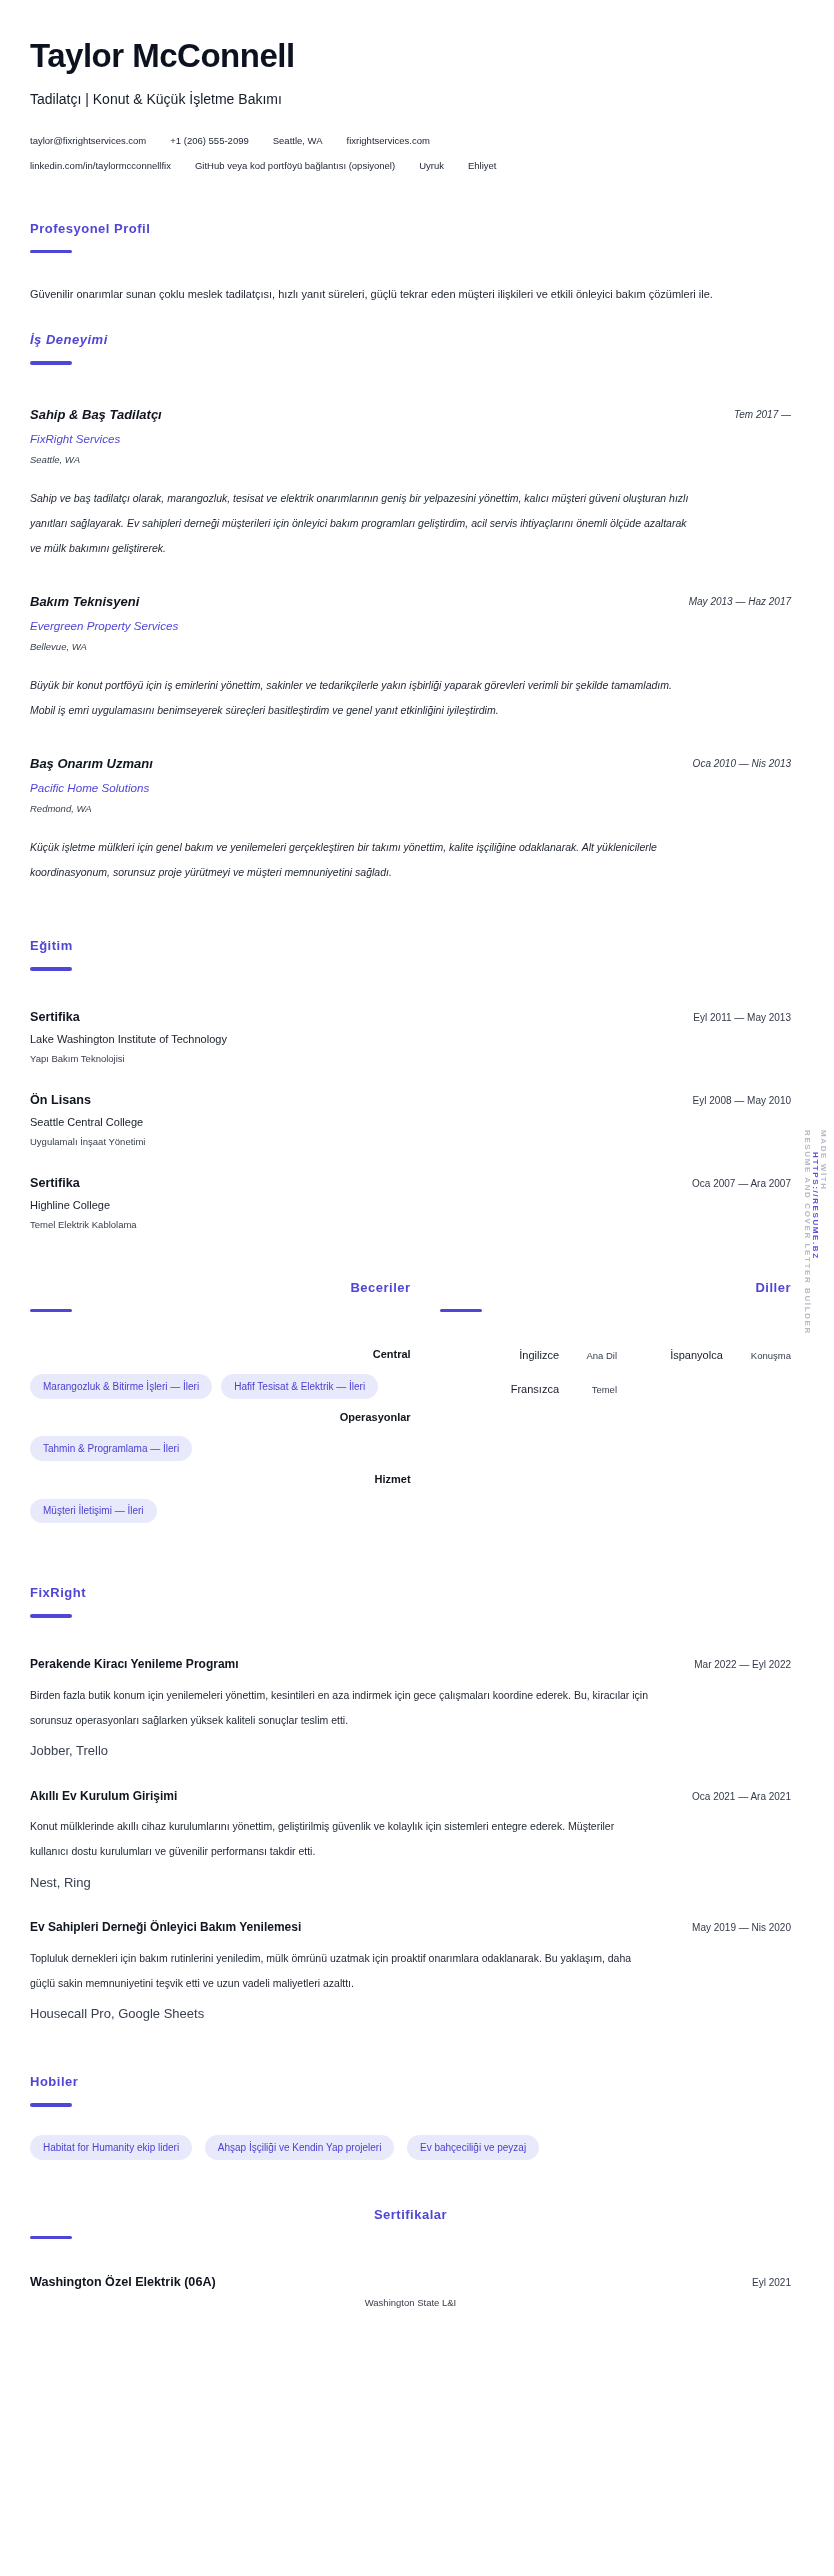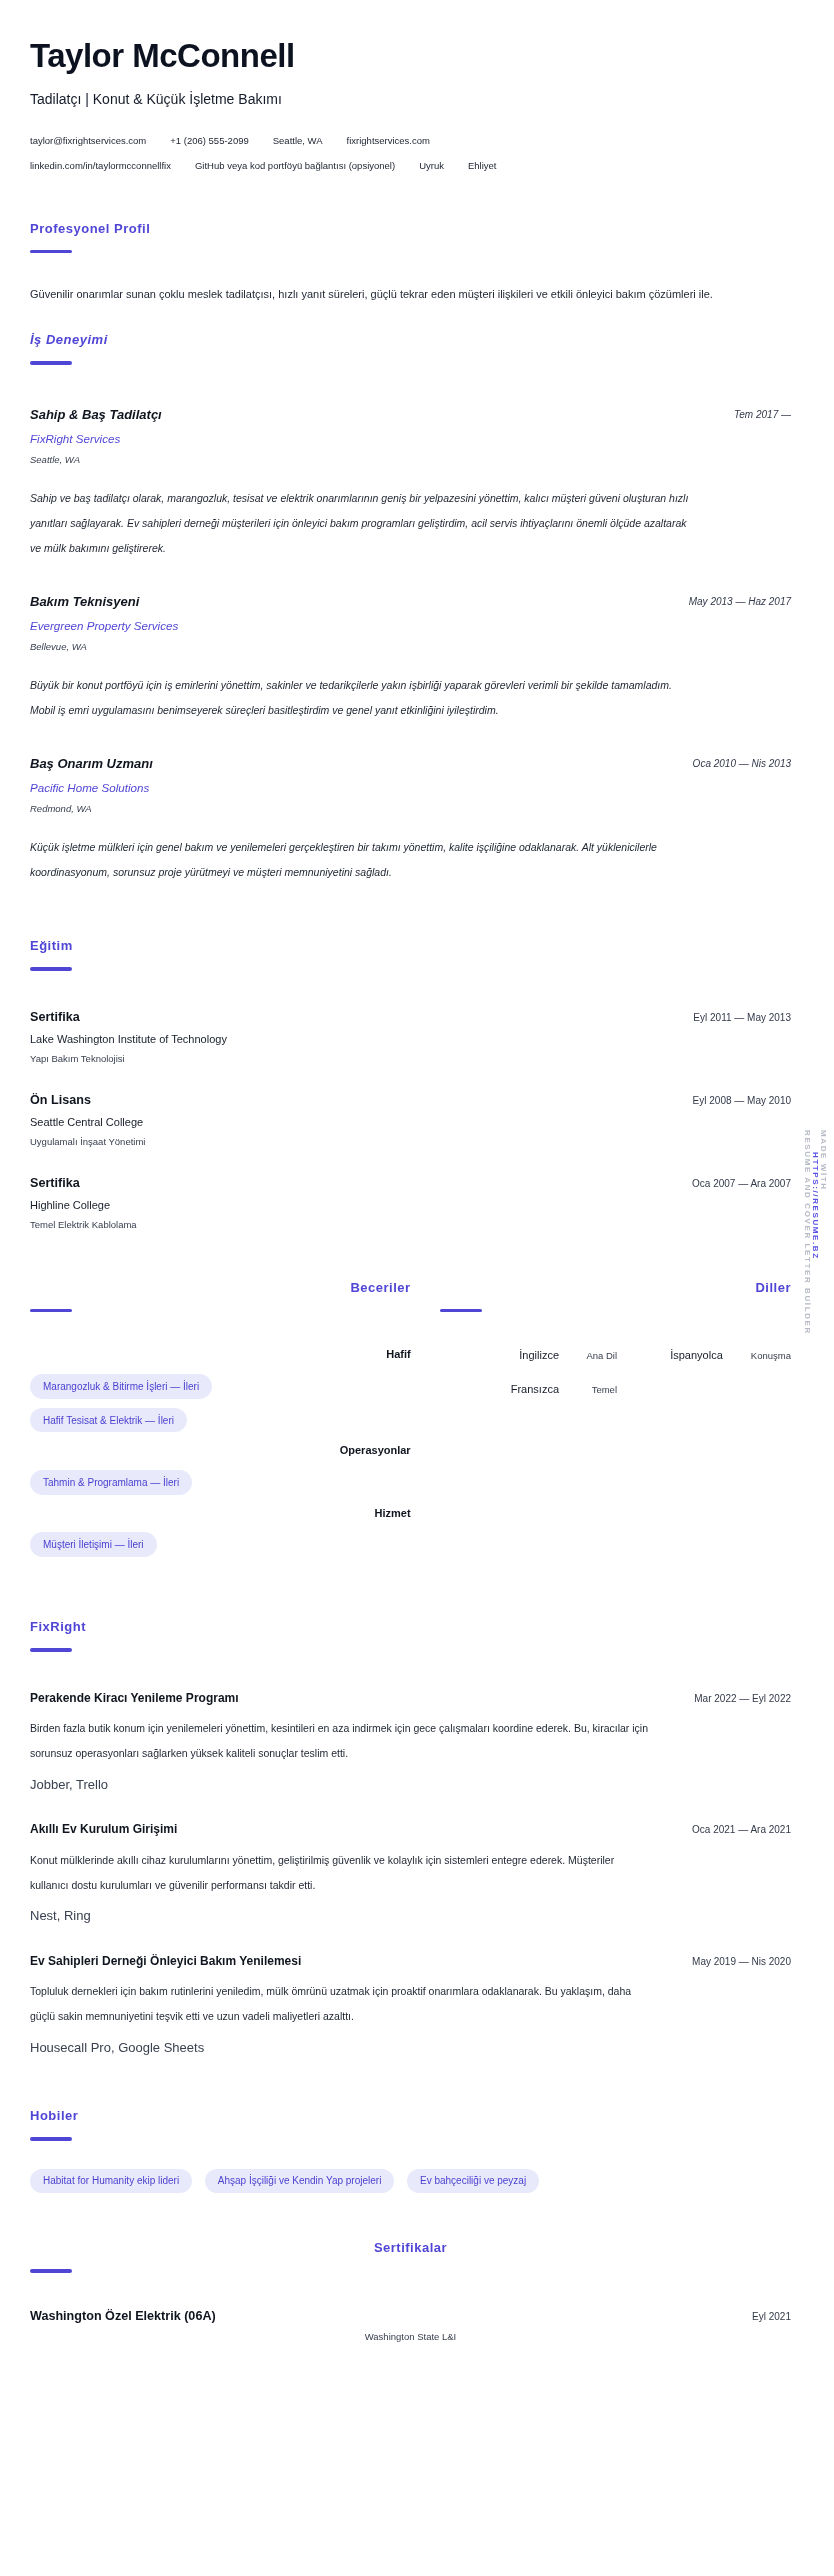"Hafif" div.group-label { text: Hafif -> Central }
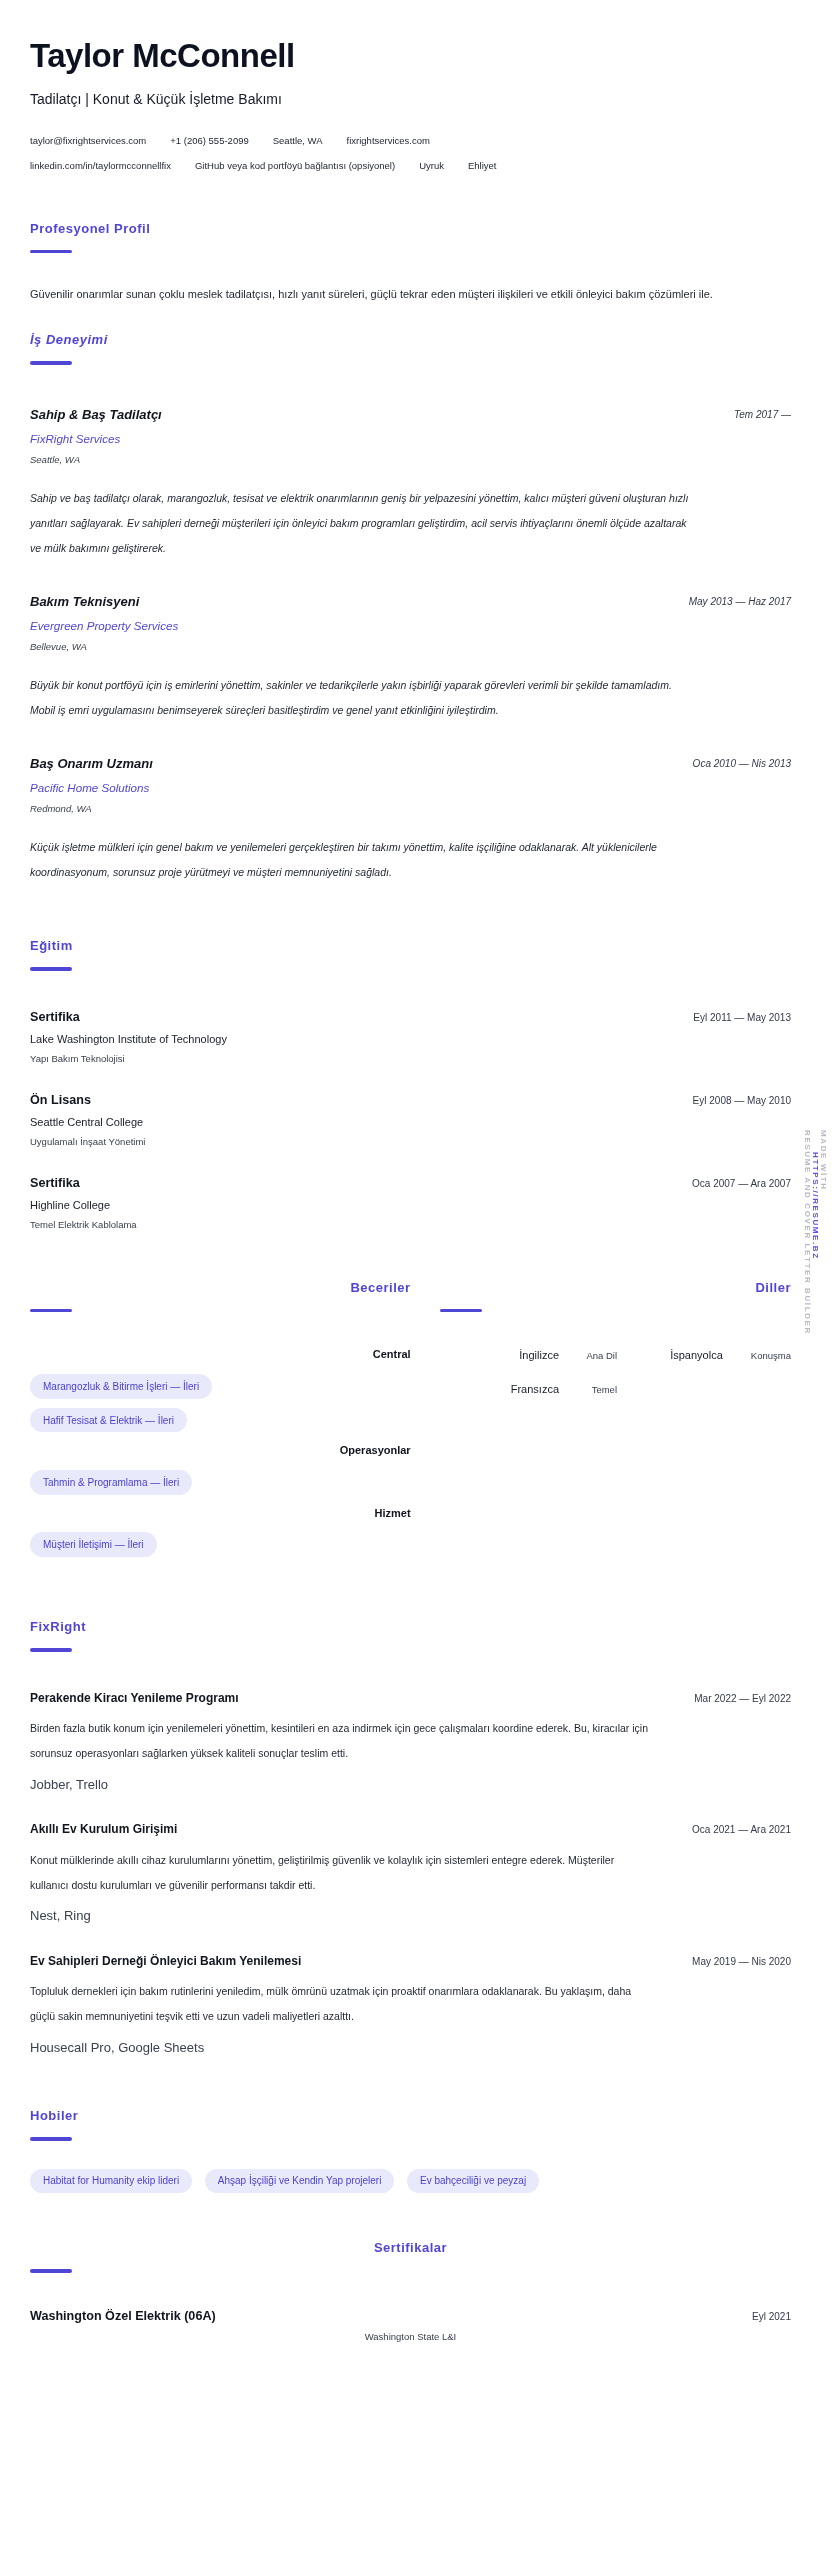"Marangozluk & Bitirme İşleri —" .pill-stack { flex-direction: column -> row }
